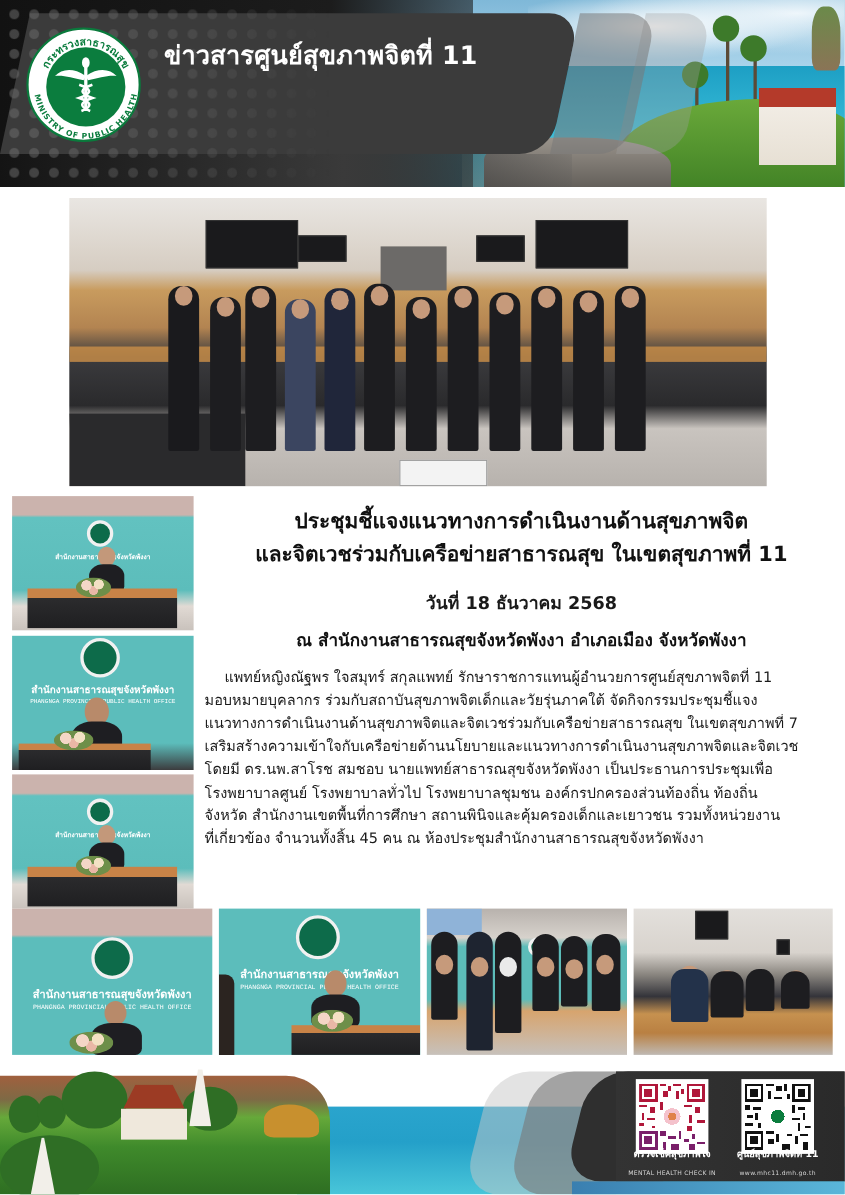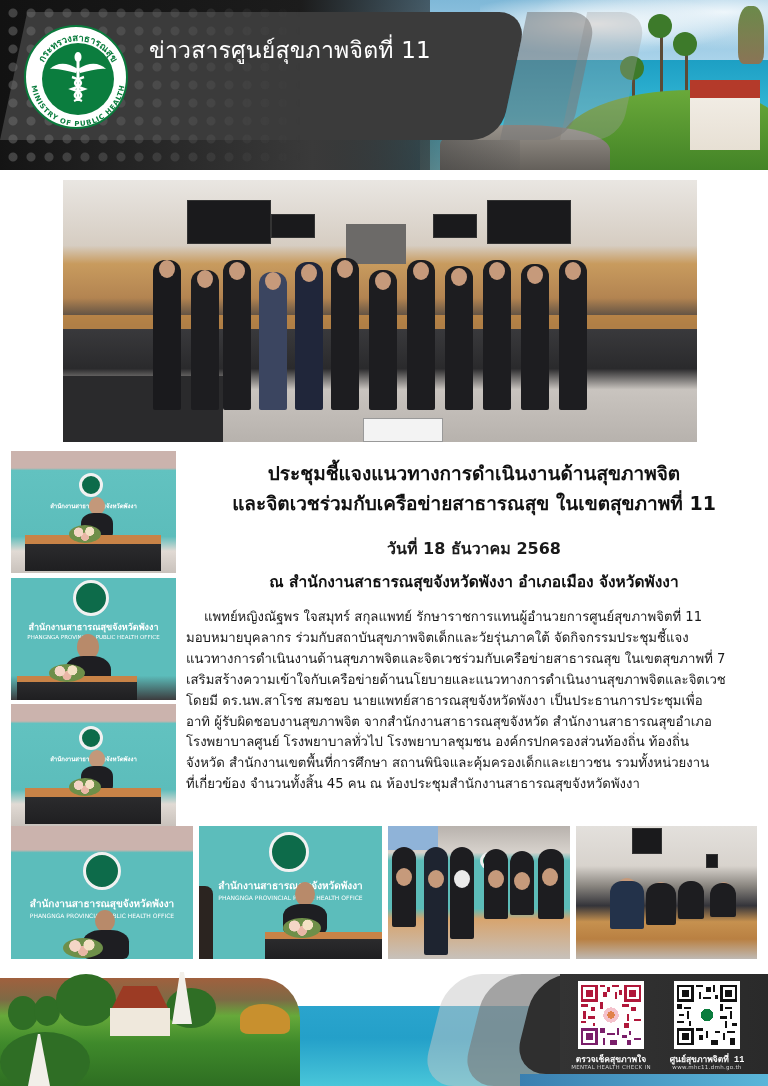"ข่าวสารศูนย์สุขภาพจิตที่ 11" .hdr-title-th { font-weight: normal -> bold }
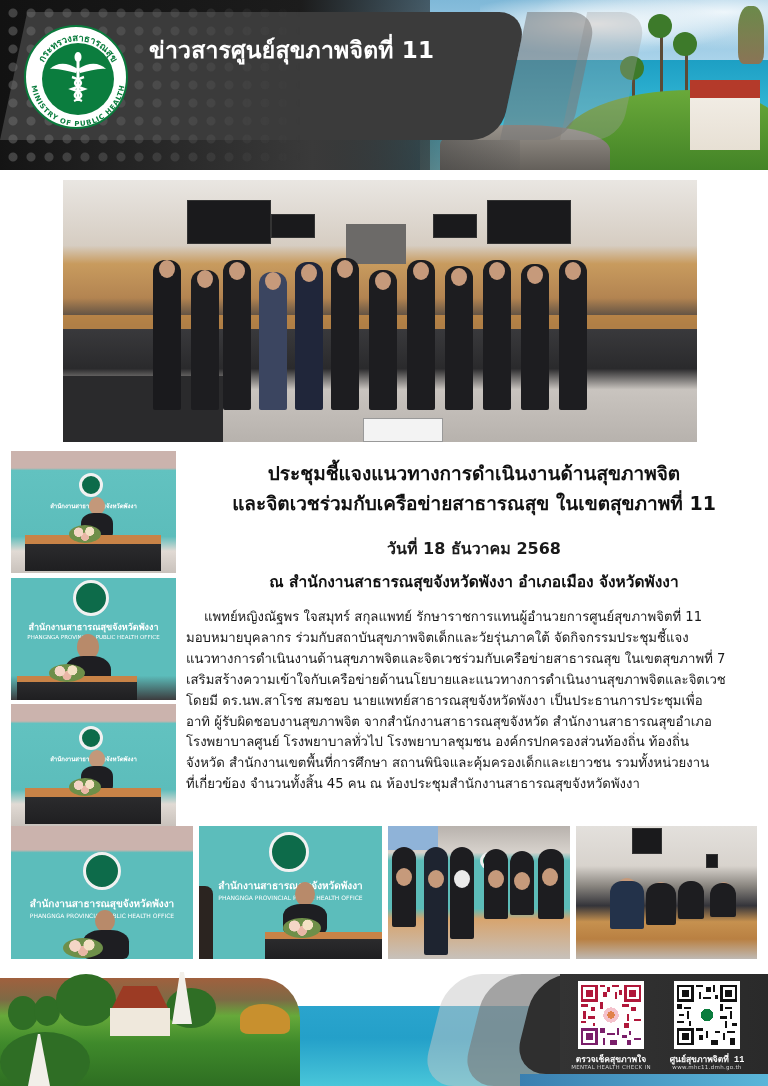"สำนักงานสาธารณสุขจังหวัดพังงา" .photo { font-family: none -> Liberation Mono, monospace }
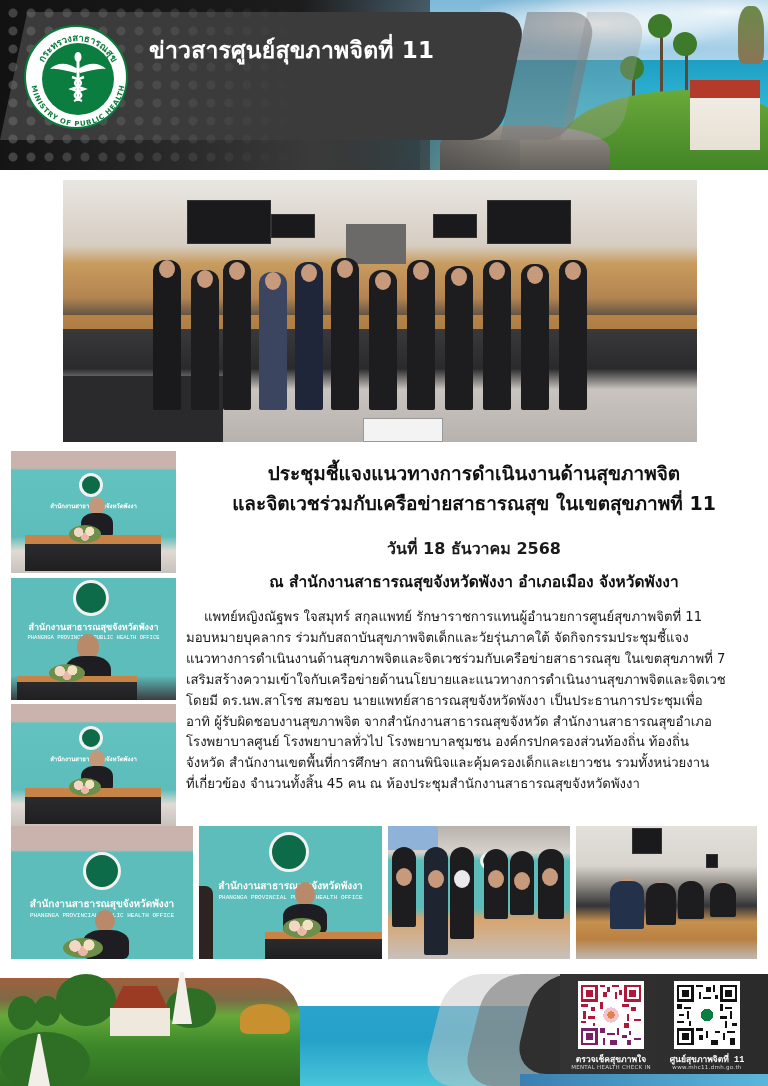"อาทิ ผู้รับผิดชอบงานสุขภาพจิต" div.body-line { html: <div>อาทิ ผู้รับผิดชอบงานสุขภาพจิต จากสำนักงานสาธารณสุขจังหวัด สำนักงานสาธารณสุขอำเภอ</div> -> none }
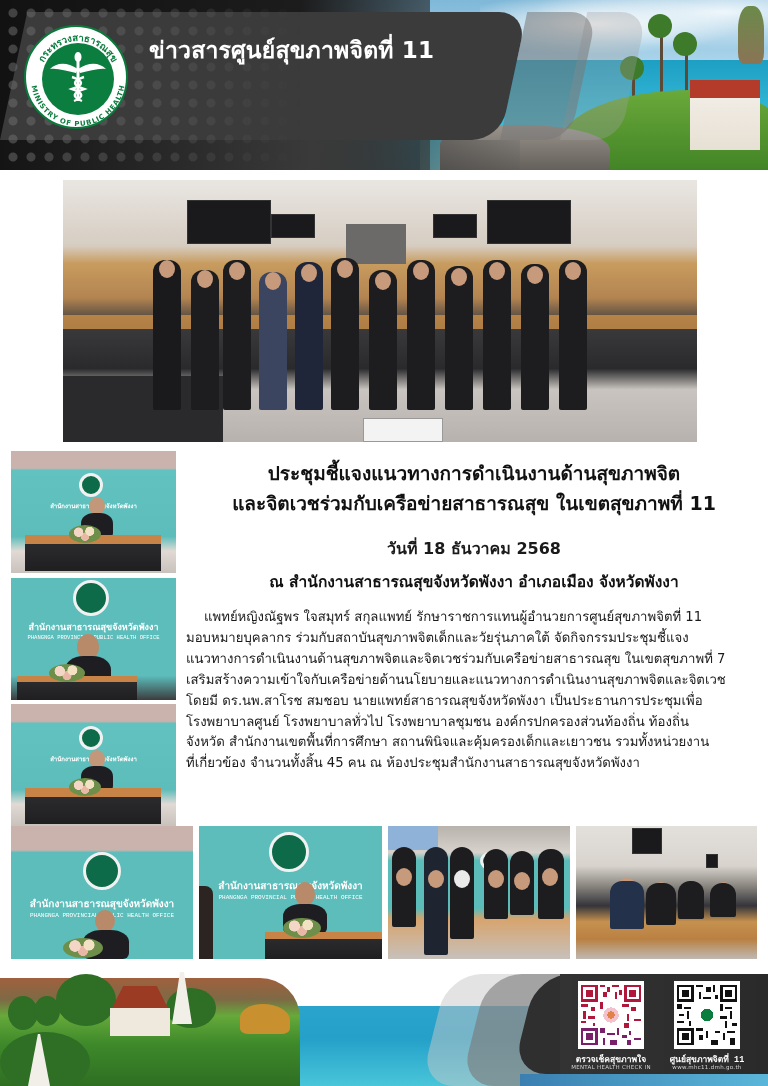"ตรวจเช็คสุขภาพใจ" .qr-label-th { font-family: Liberation Mono, monospace -> none; top: 86px -> 76px }
